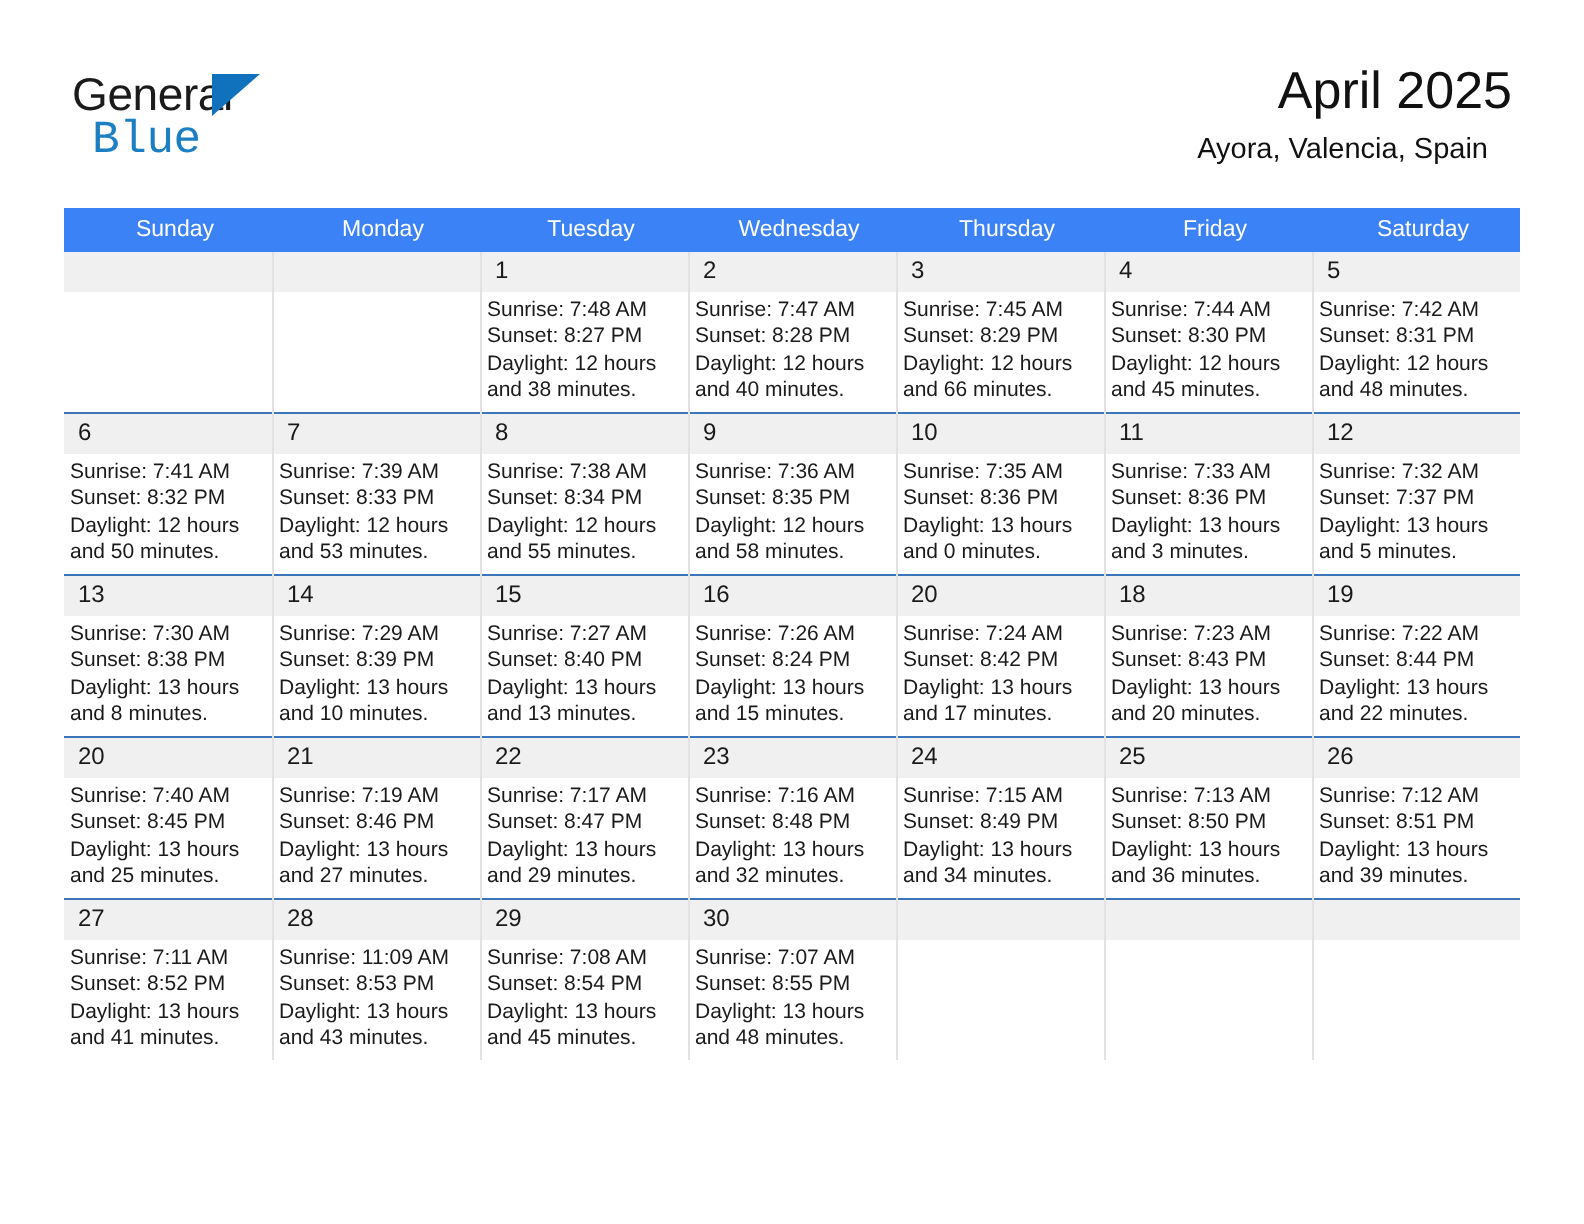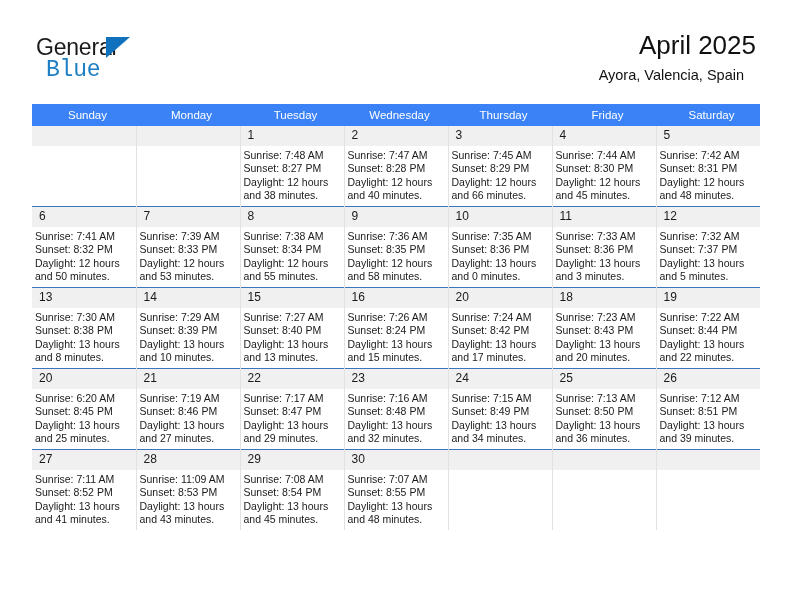"Sunrise: 6:20 AM" div { text: 6:20 -> 7:40 }
